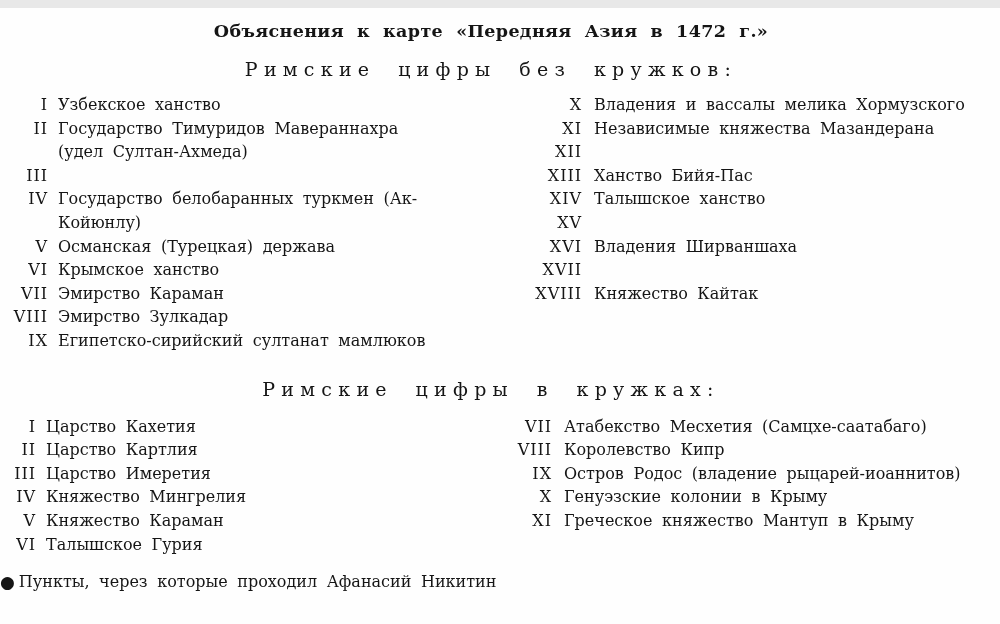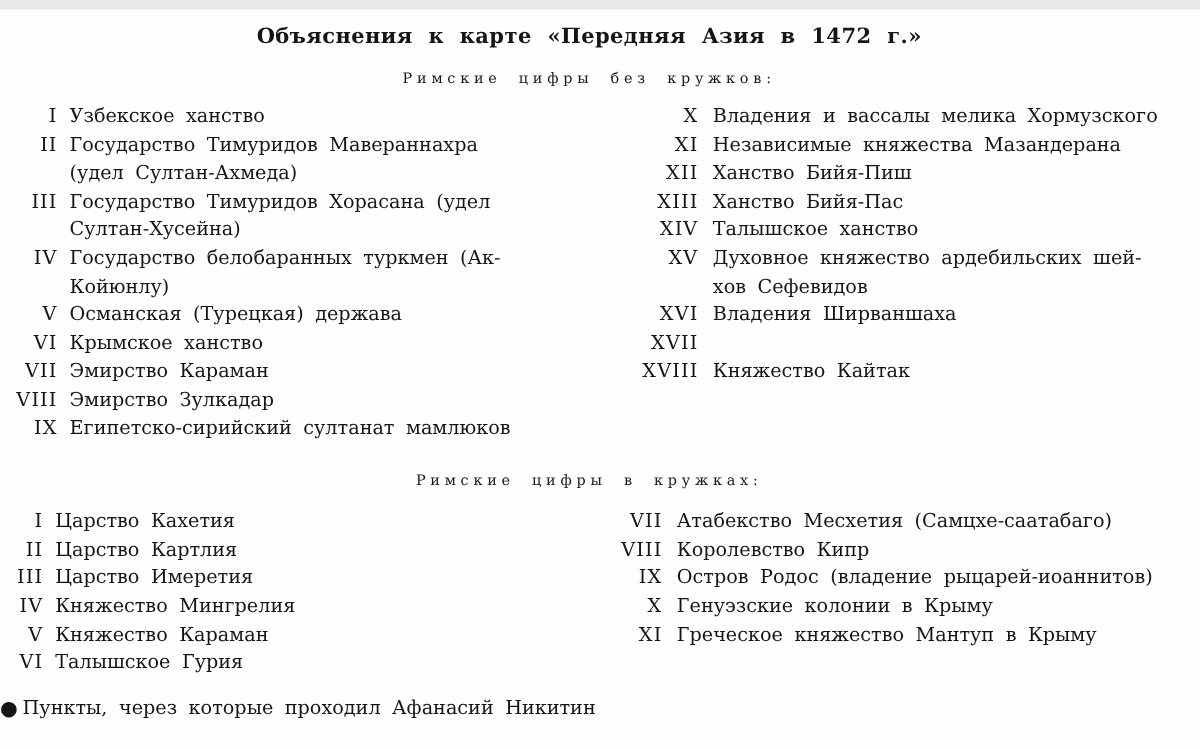"Римские цифры без кружков:" .section-heading { font-size: 12px -> 19px }
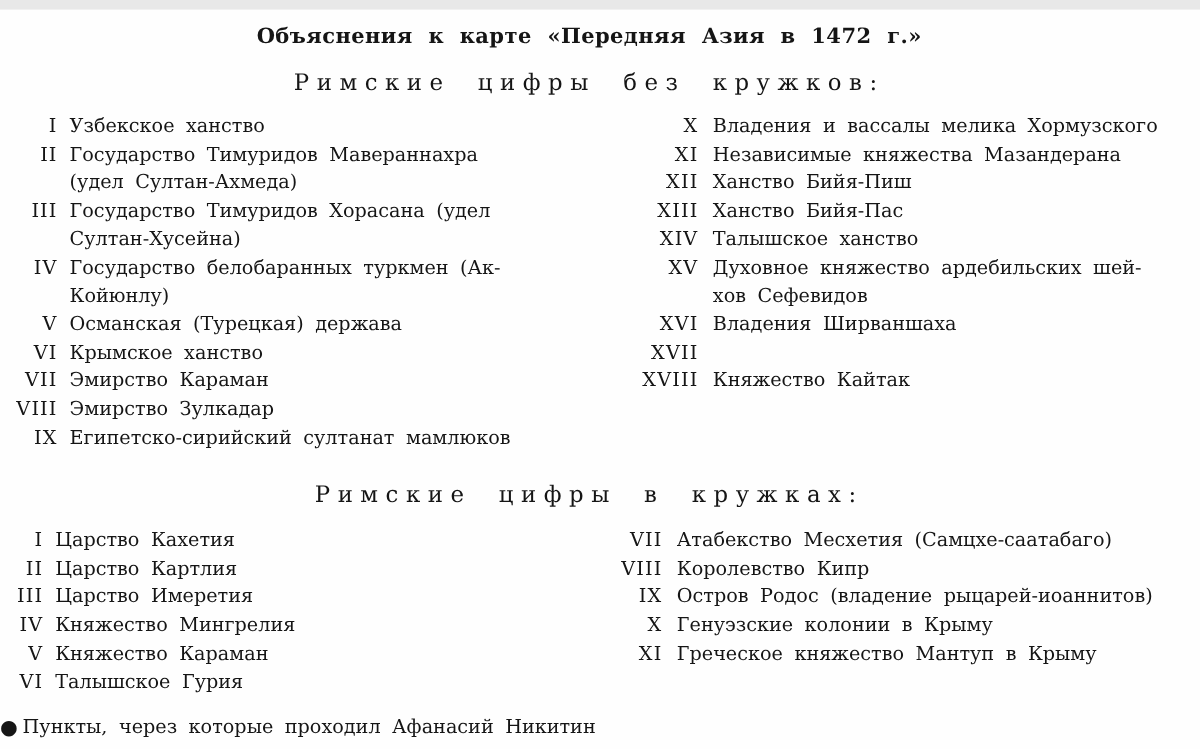"Ханство Бийя-Пиш" span.txt { html: <span>Ханство Бийя-Пиш</span> -> none }
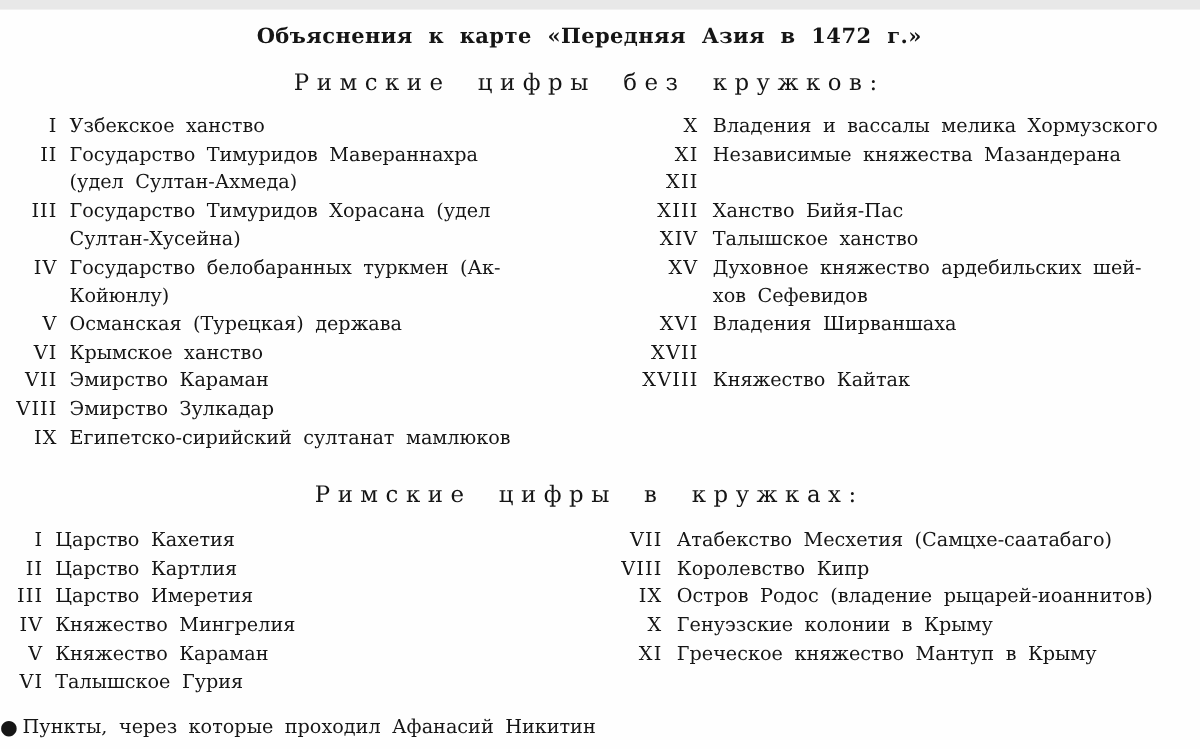"Государство Тимуридов Хорасана (удел" span.txt { html: <span>Государство Тимуридов Хорасана (удел Султан-Хусейна)</span> -> none }
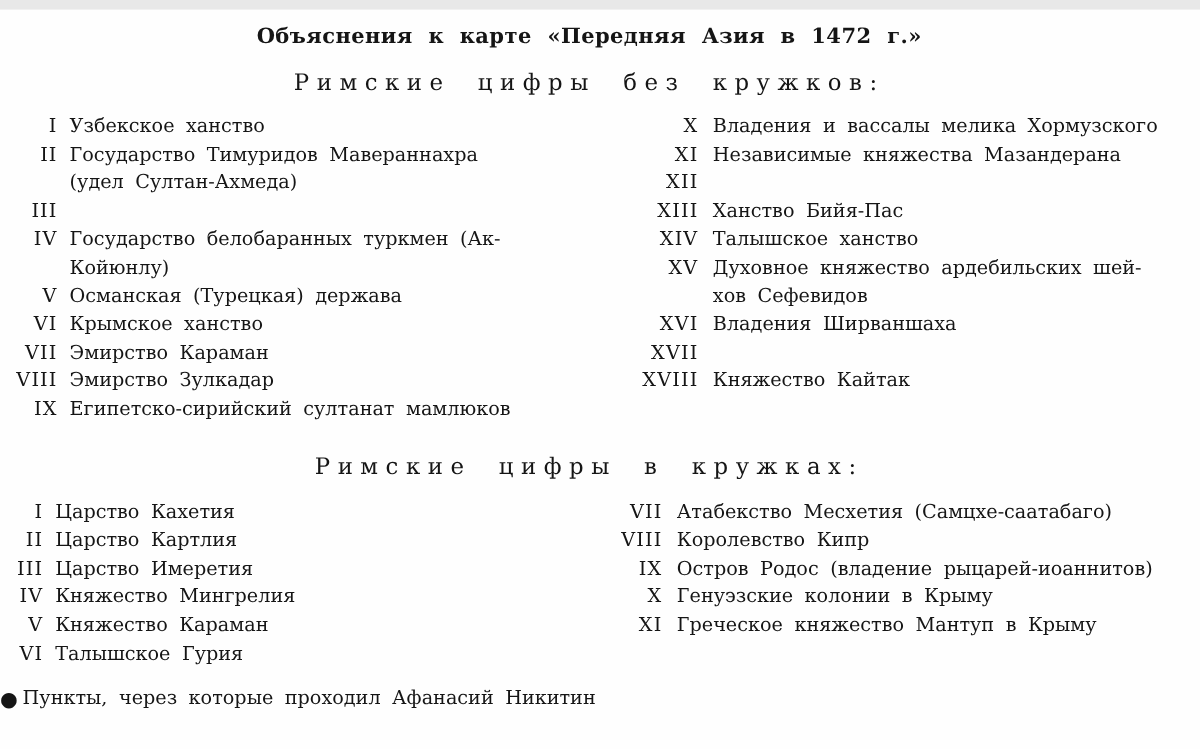"Духовное княжество ардебильских шей-" span.txt { html: <span>Духовное княжество ардебильских шей- хов Сефевидов</span> -> none }
